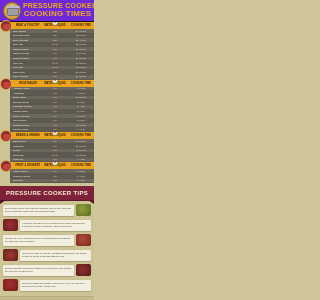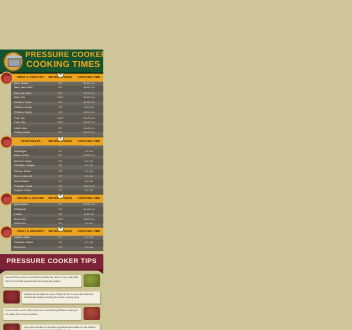"COOKING TIMES" .header { background: #14532d -> #6d28d9; margin-top: 45px -> none }
